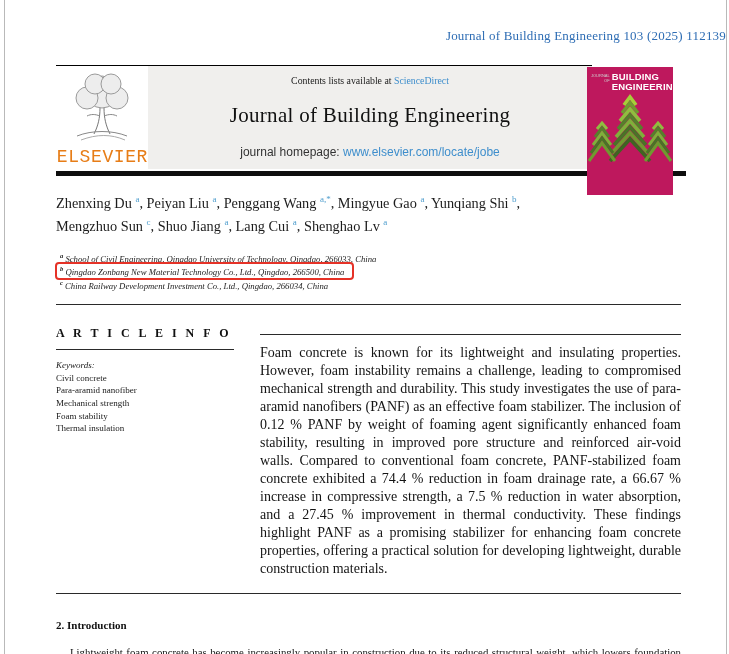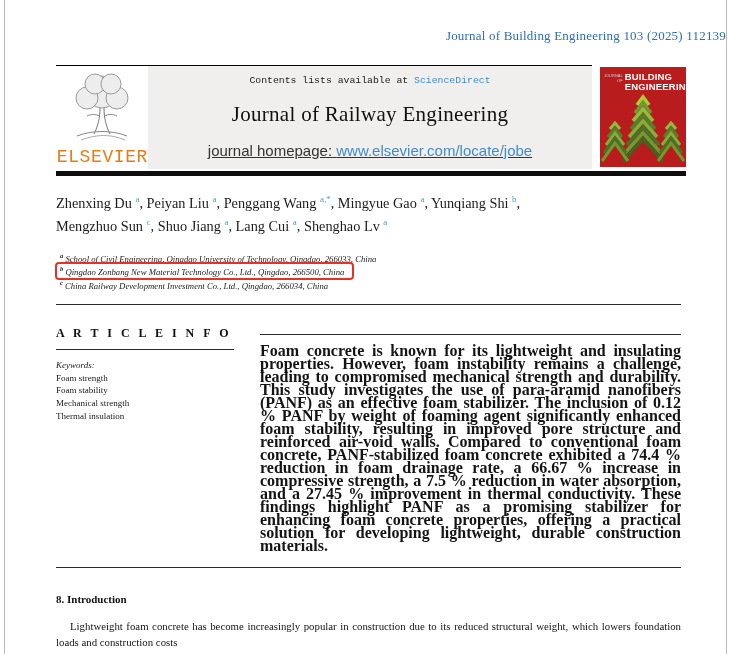"Contents lists available at" .contents-line { font-family: Liberation Mono, monospace -> none }
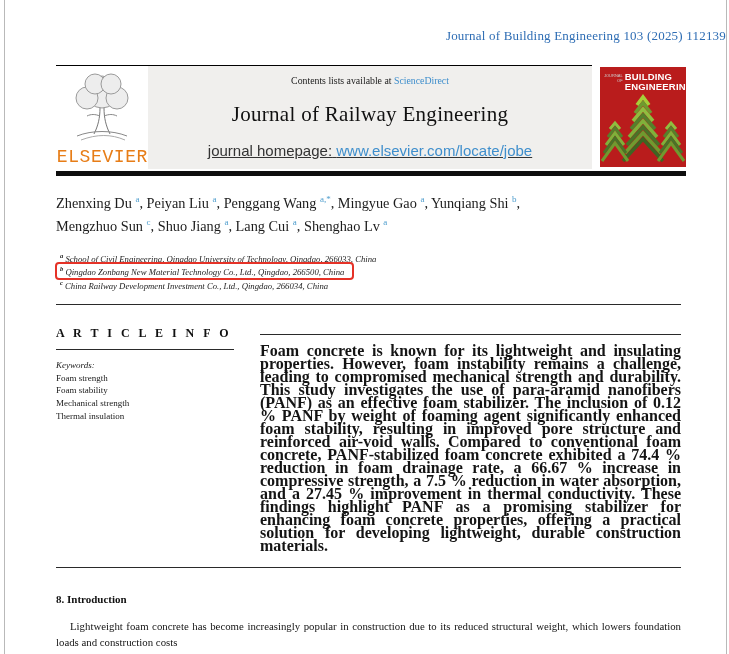"BUILDING" .cover { background: #b91c1c -> #be185d; height: 100px -> 128px; right: 0 -> 13px }
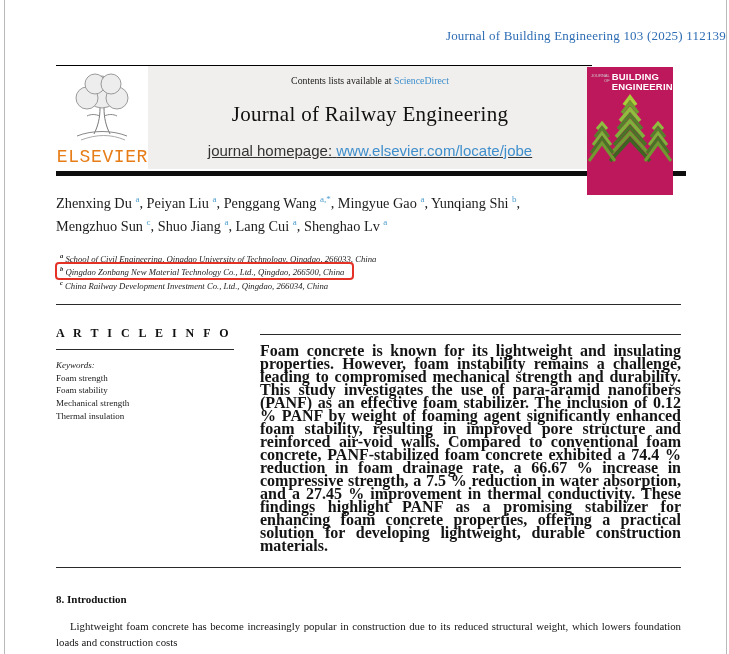"Journal of Railway Engineering" div.banner-journal-title { text: Railway -> Building }
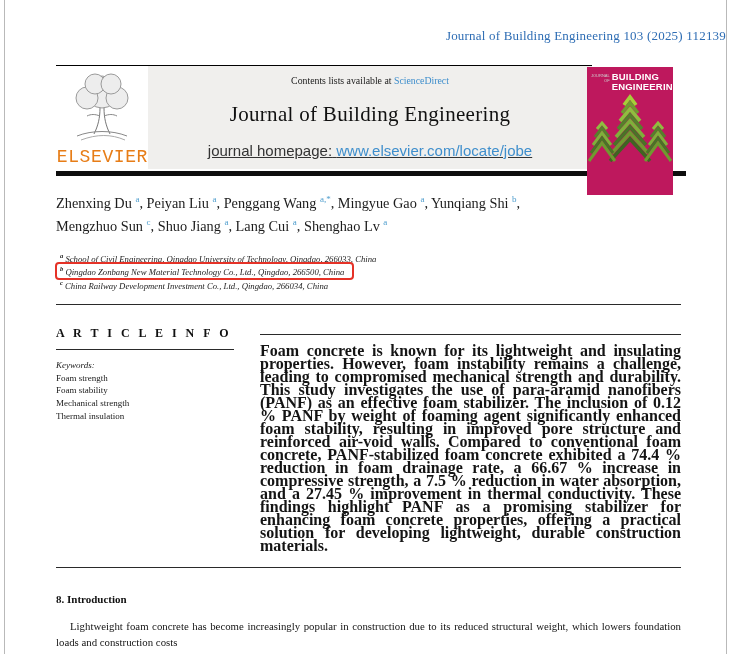"journal homepage:" .homepage-line { font-size: 15px -> 12px; text-decoration: underline -> none }
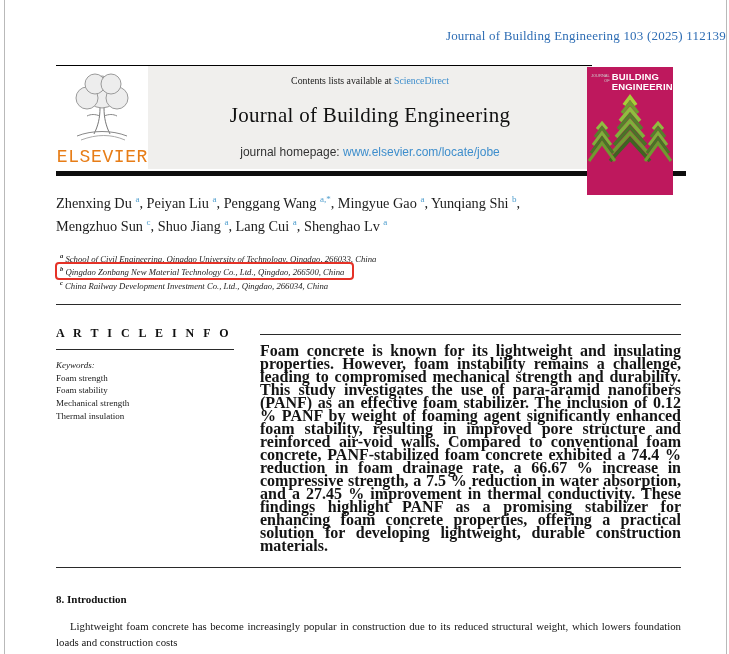"Foam concrete is known for" .abstract-text { font-size: 16px -> 14px; font-weight: bold -> none; line-height: 13px -> 18px }
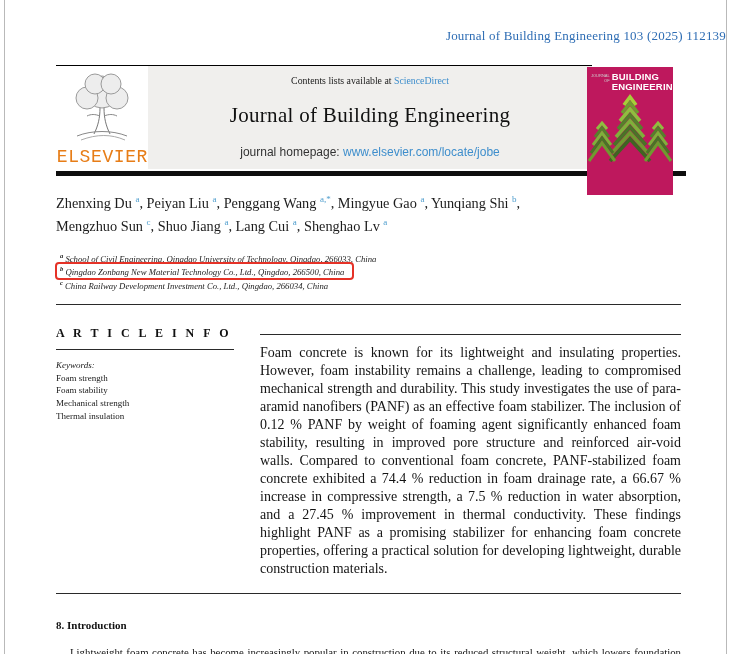"Foam strength" div { text: Foam strength -> Civil concrete }
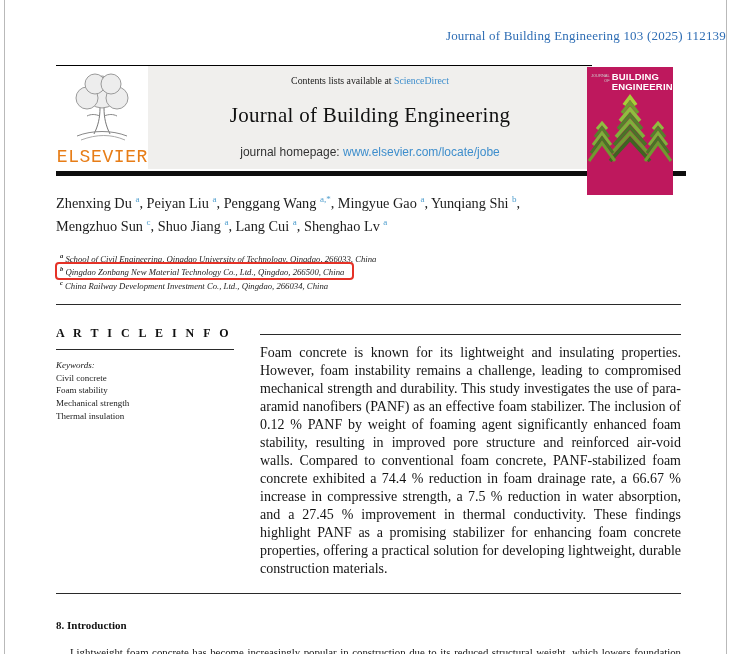"Para-aramid nanofiber" div { html: none -> <div>Para-aramid nanofiber</div> }
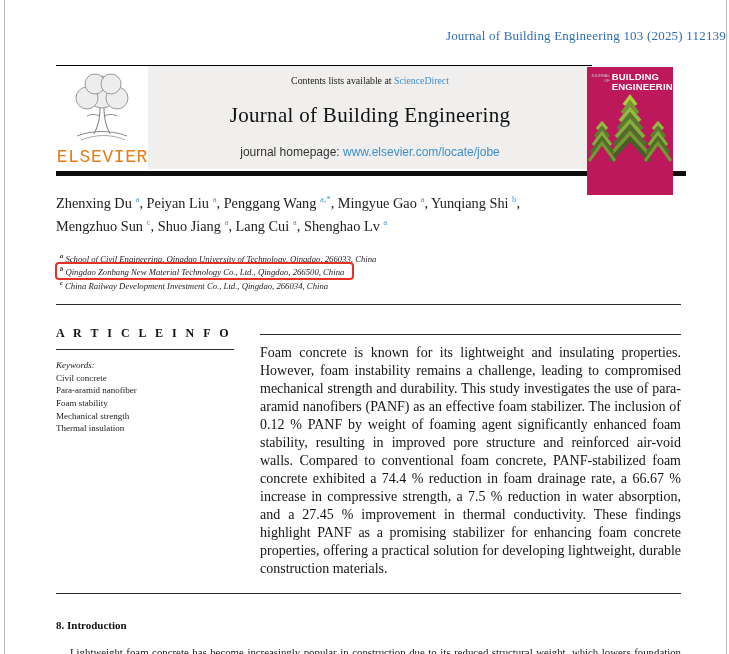"Foam stability" div { order: before "Mechanical strength" -> after "Mechanical strength" }
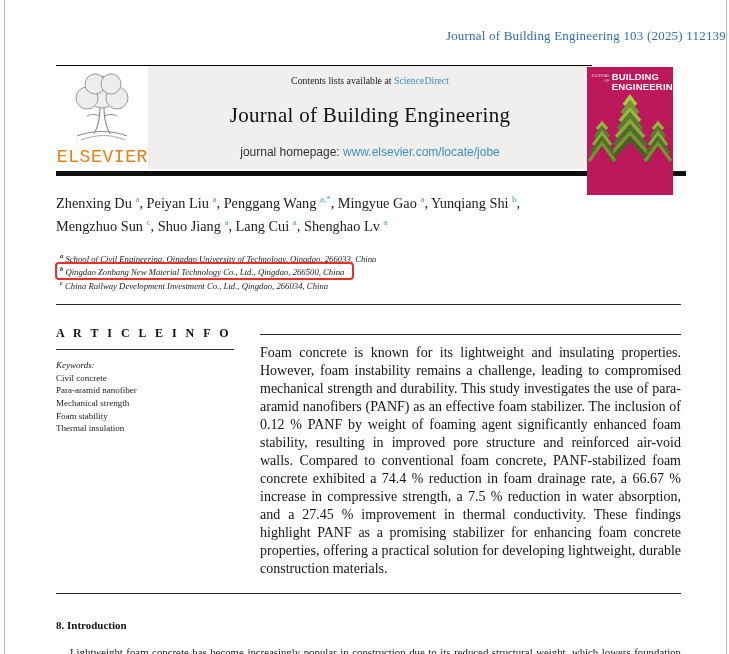"8. Introduction" div.intro-heading { text: 8 -> 2 }
